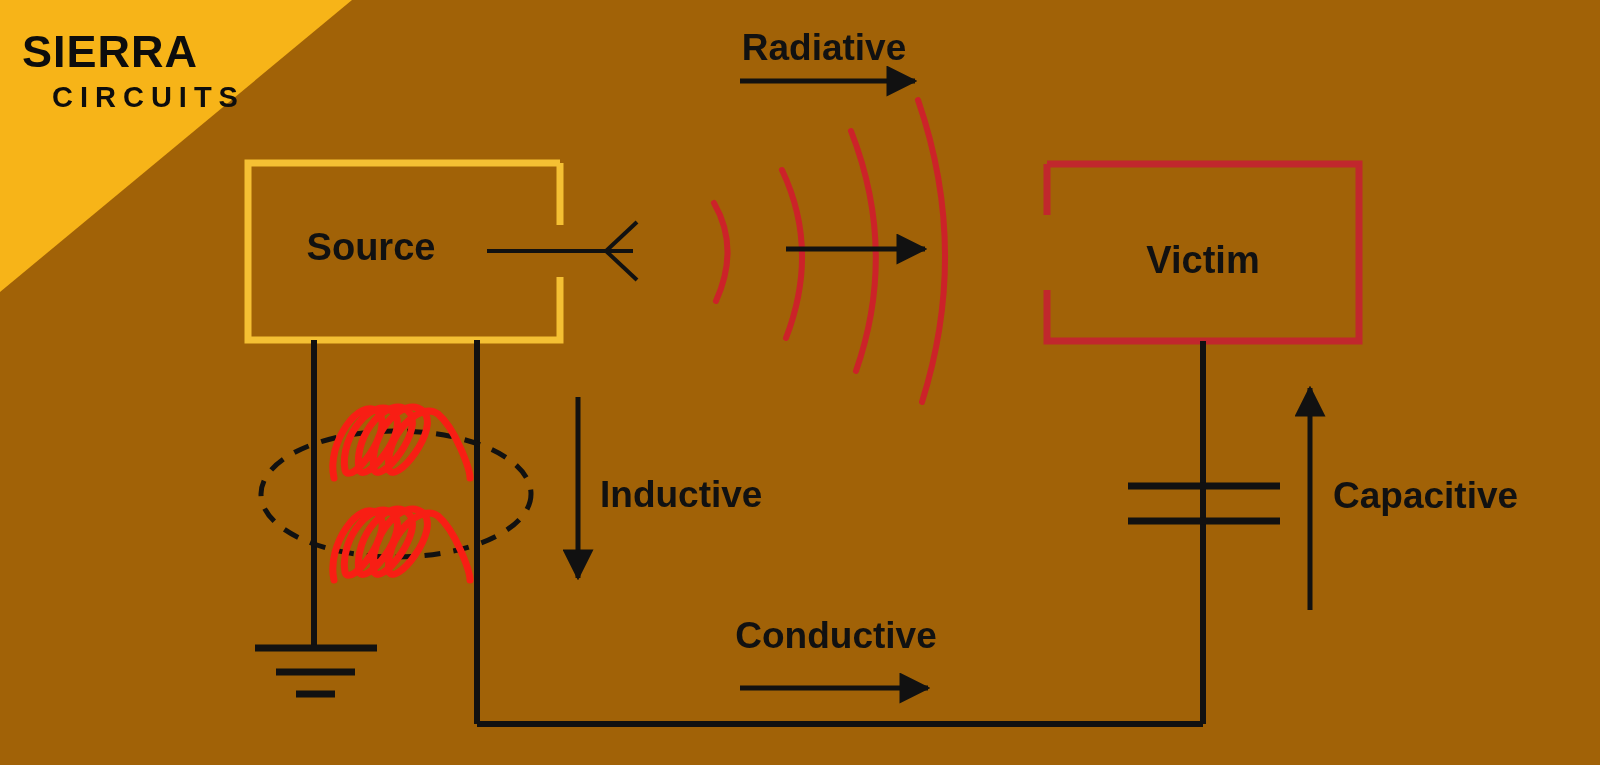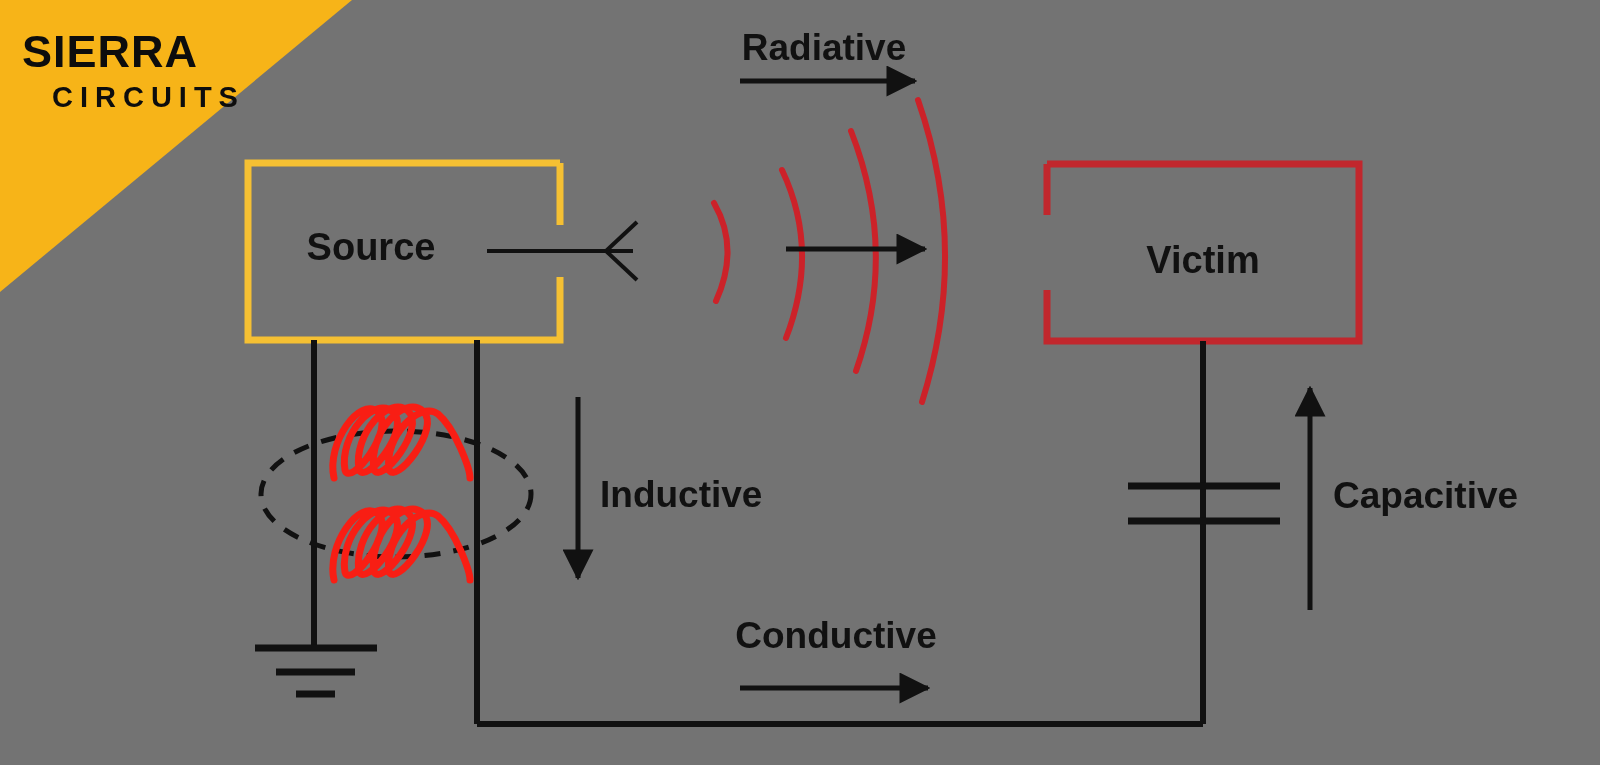"SIERRA" #stage { background: #737373 -> #a16207 }
